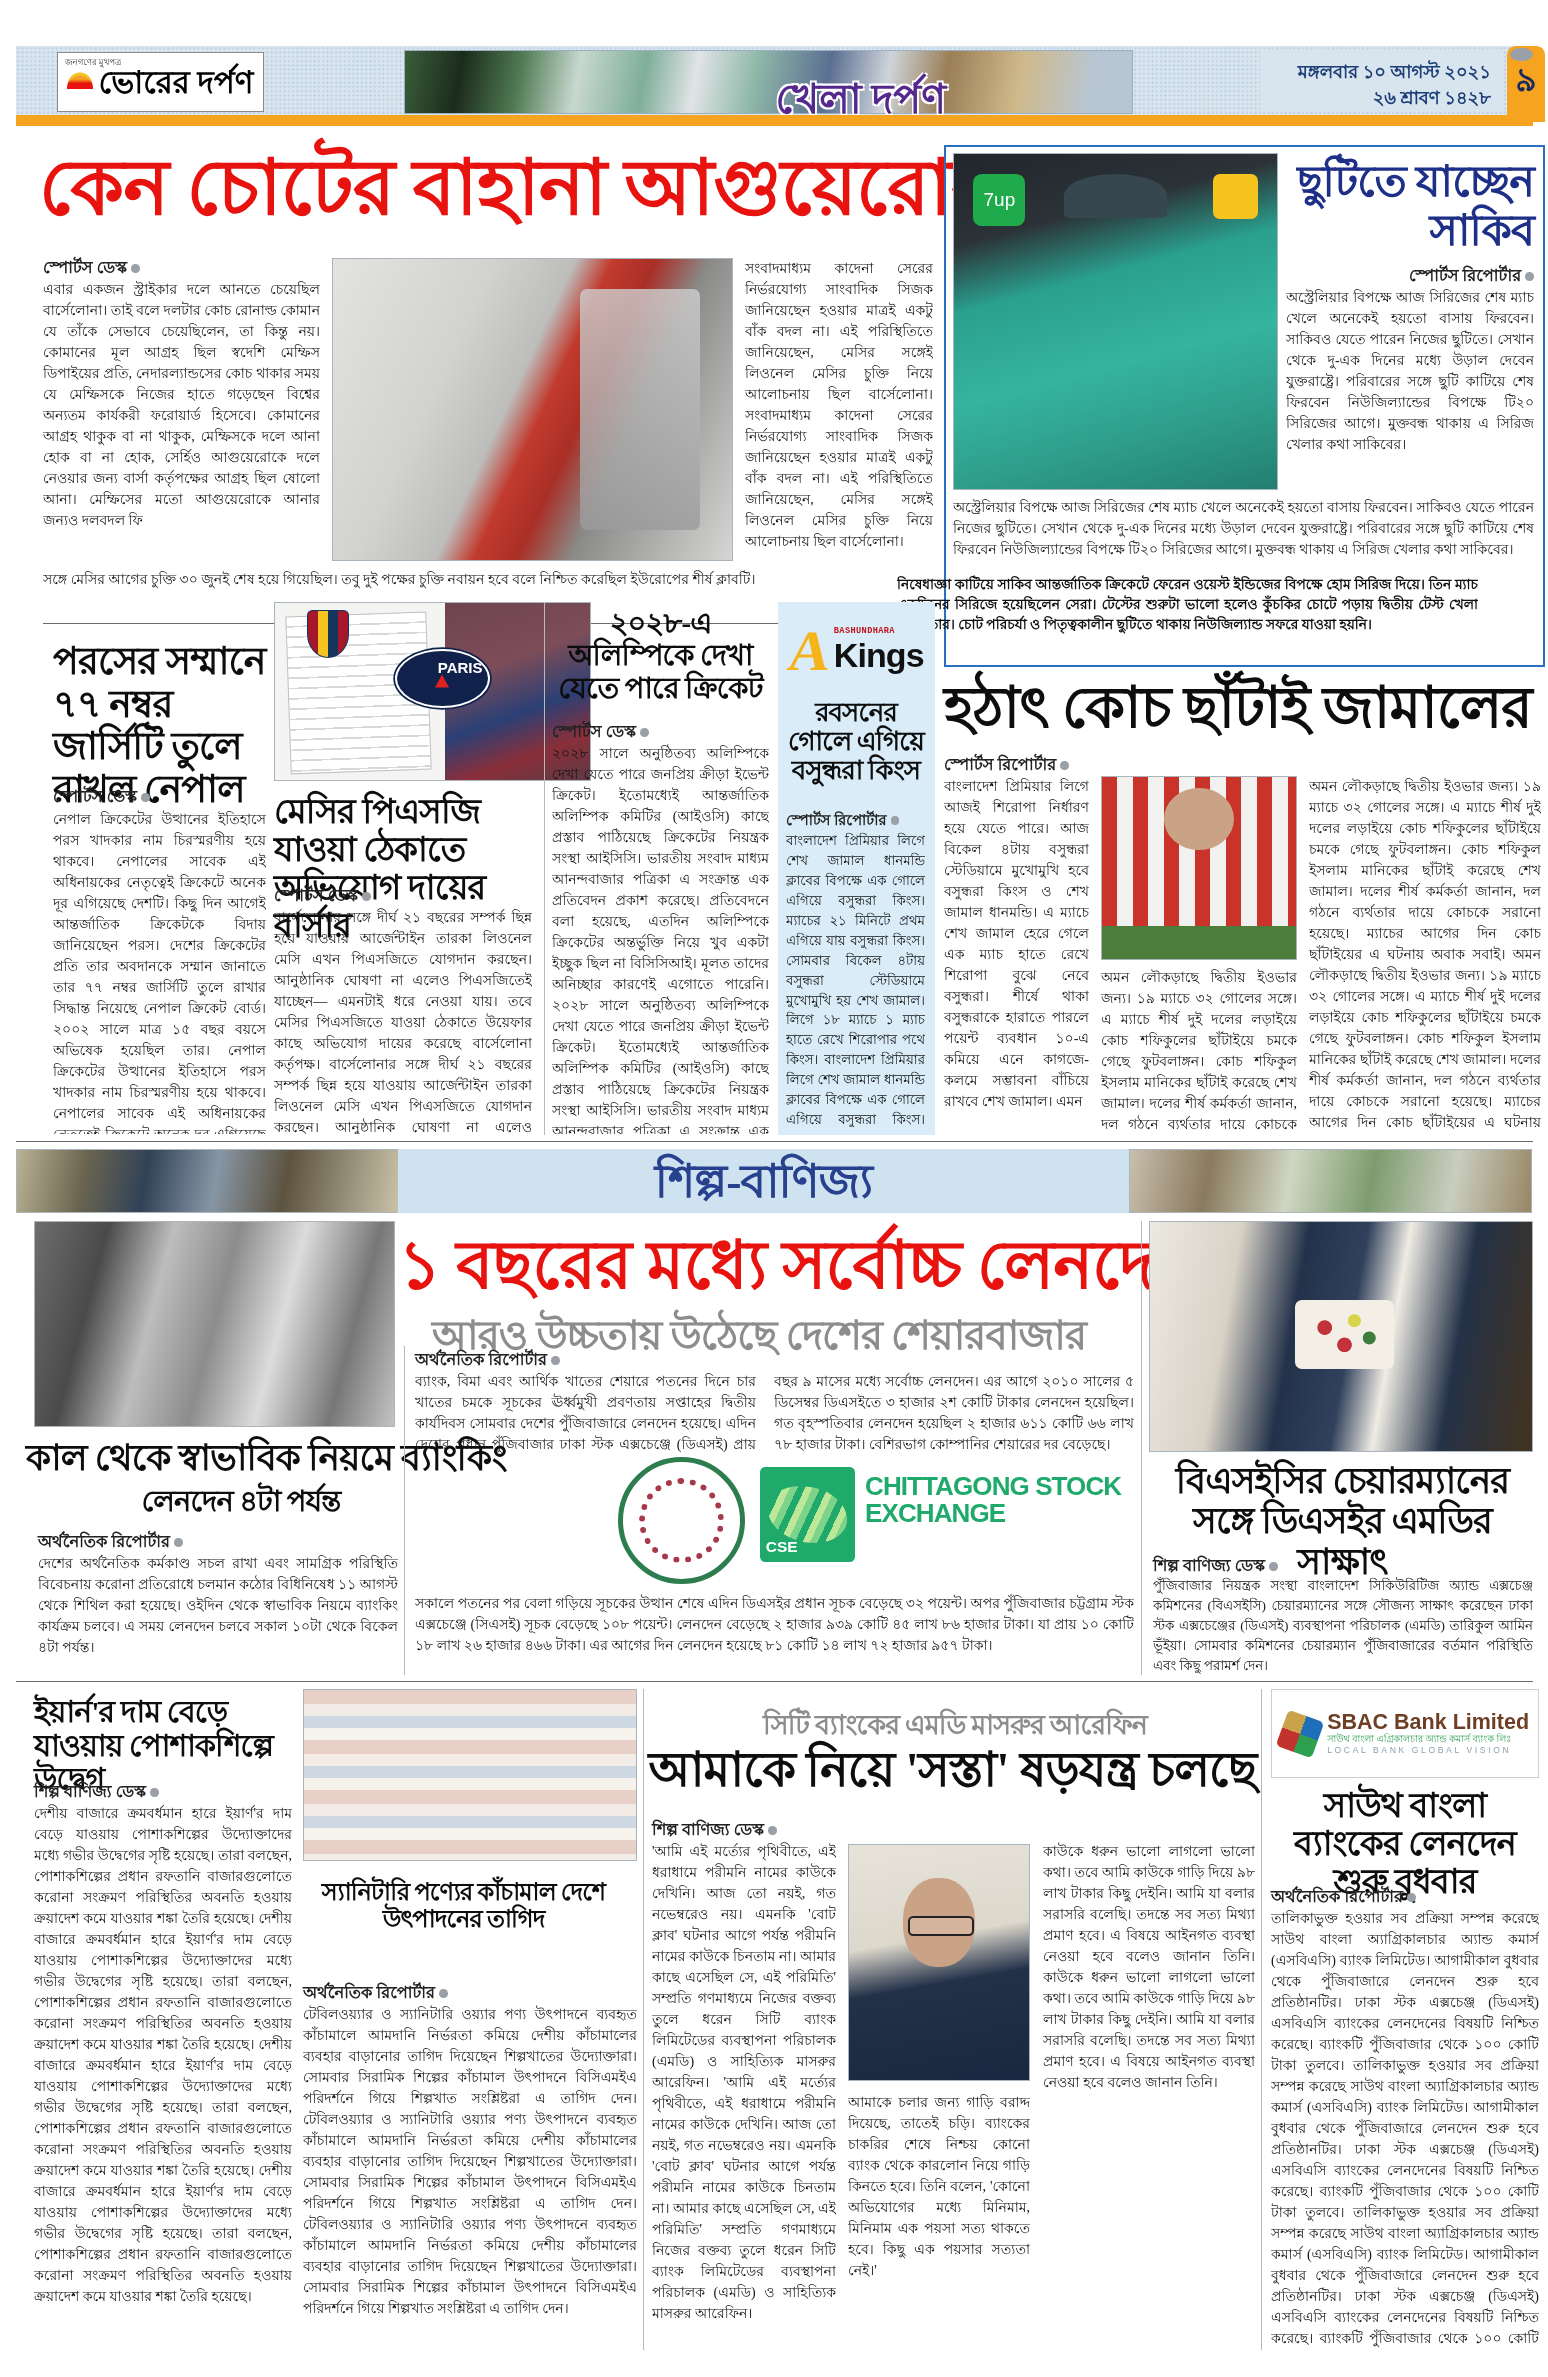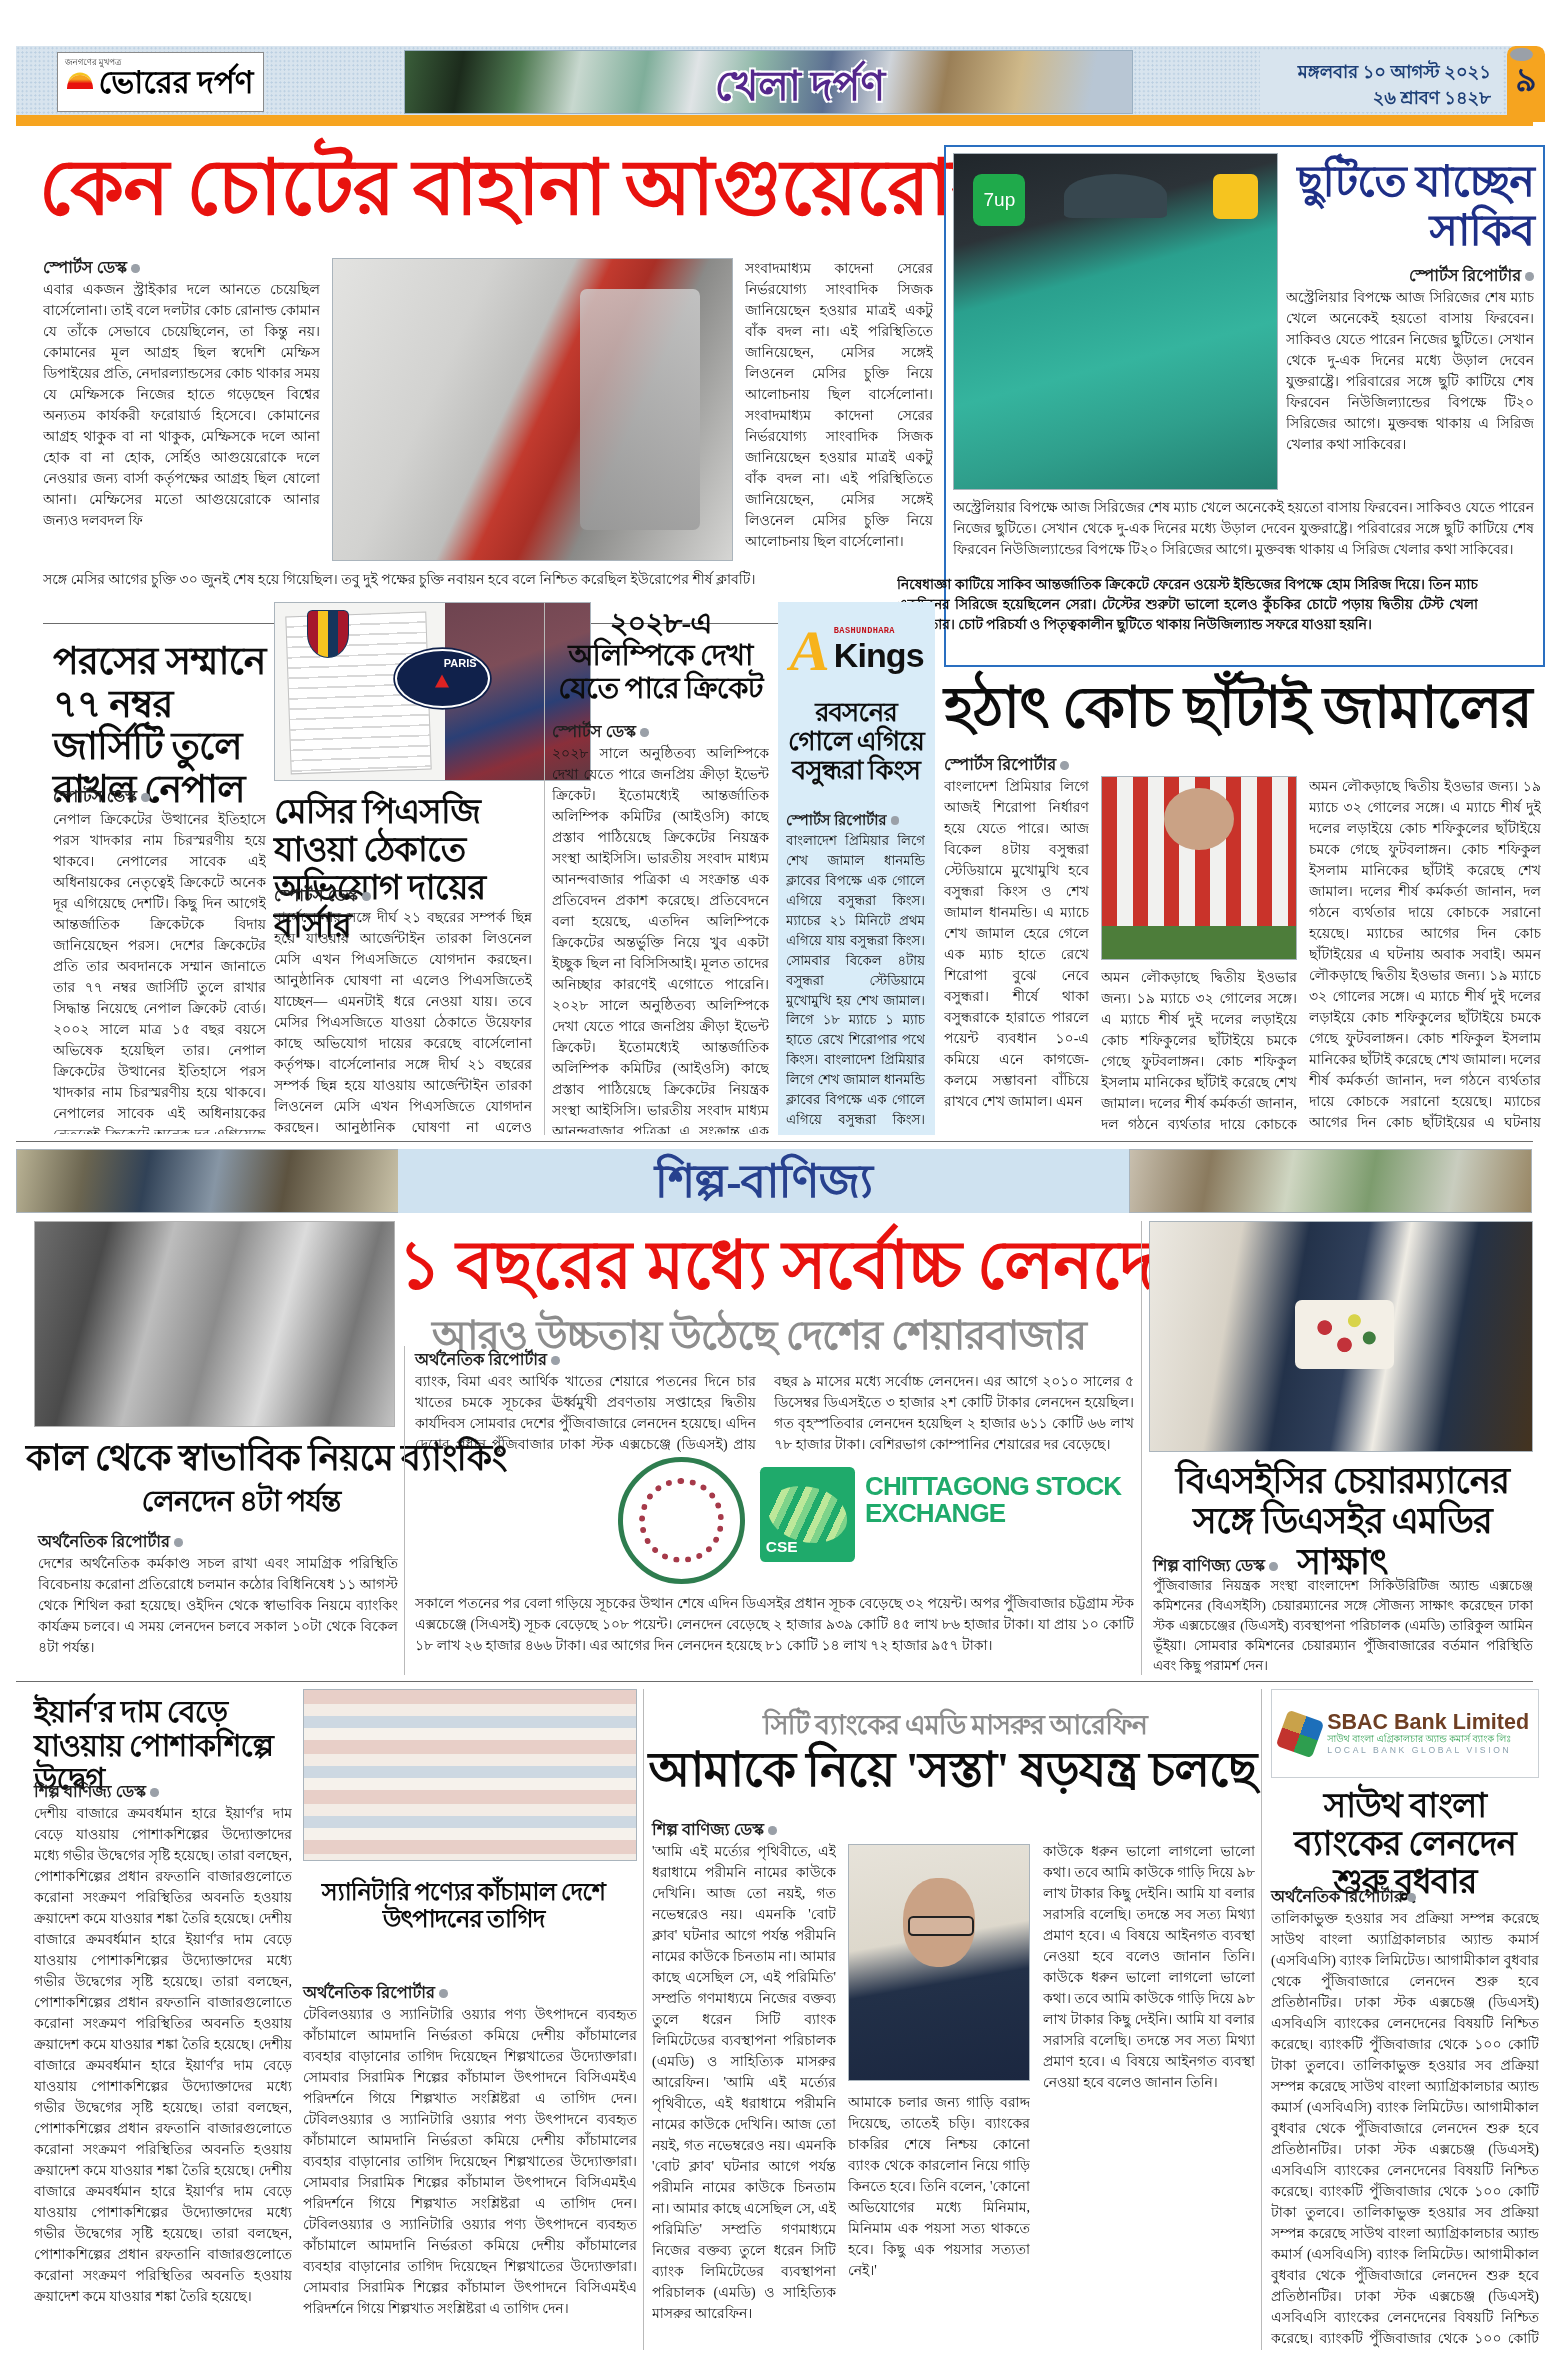"খেলা দর্পণ" div.abs { text-align: center -> right; top: 54px -> 67px }
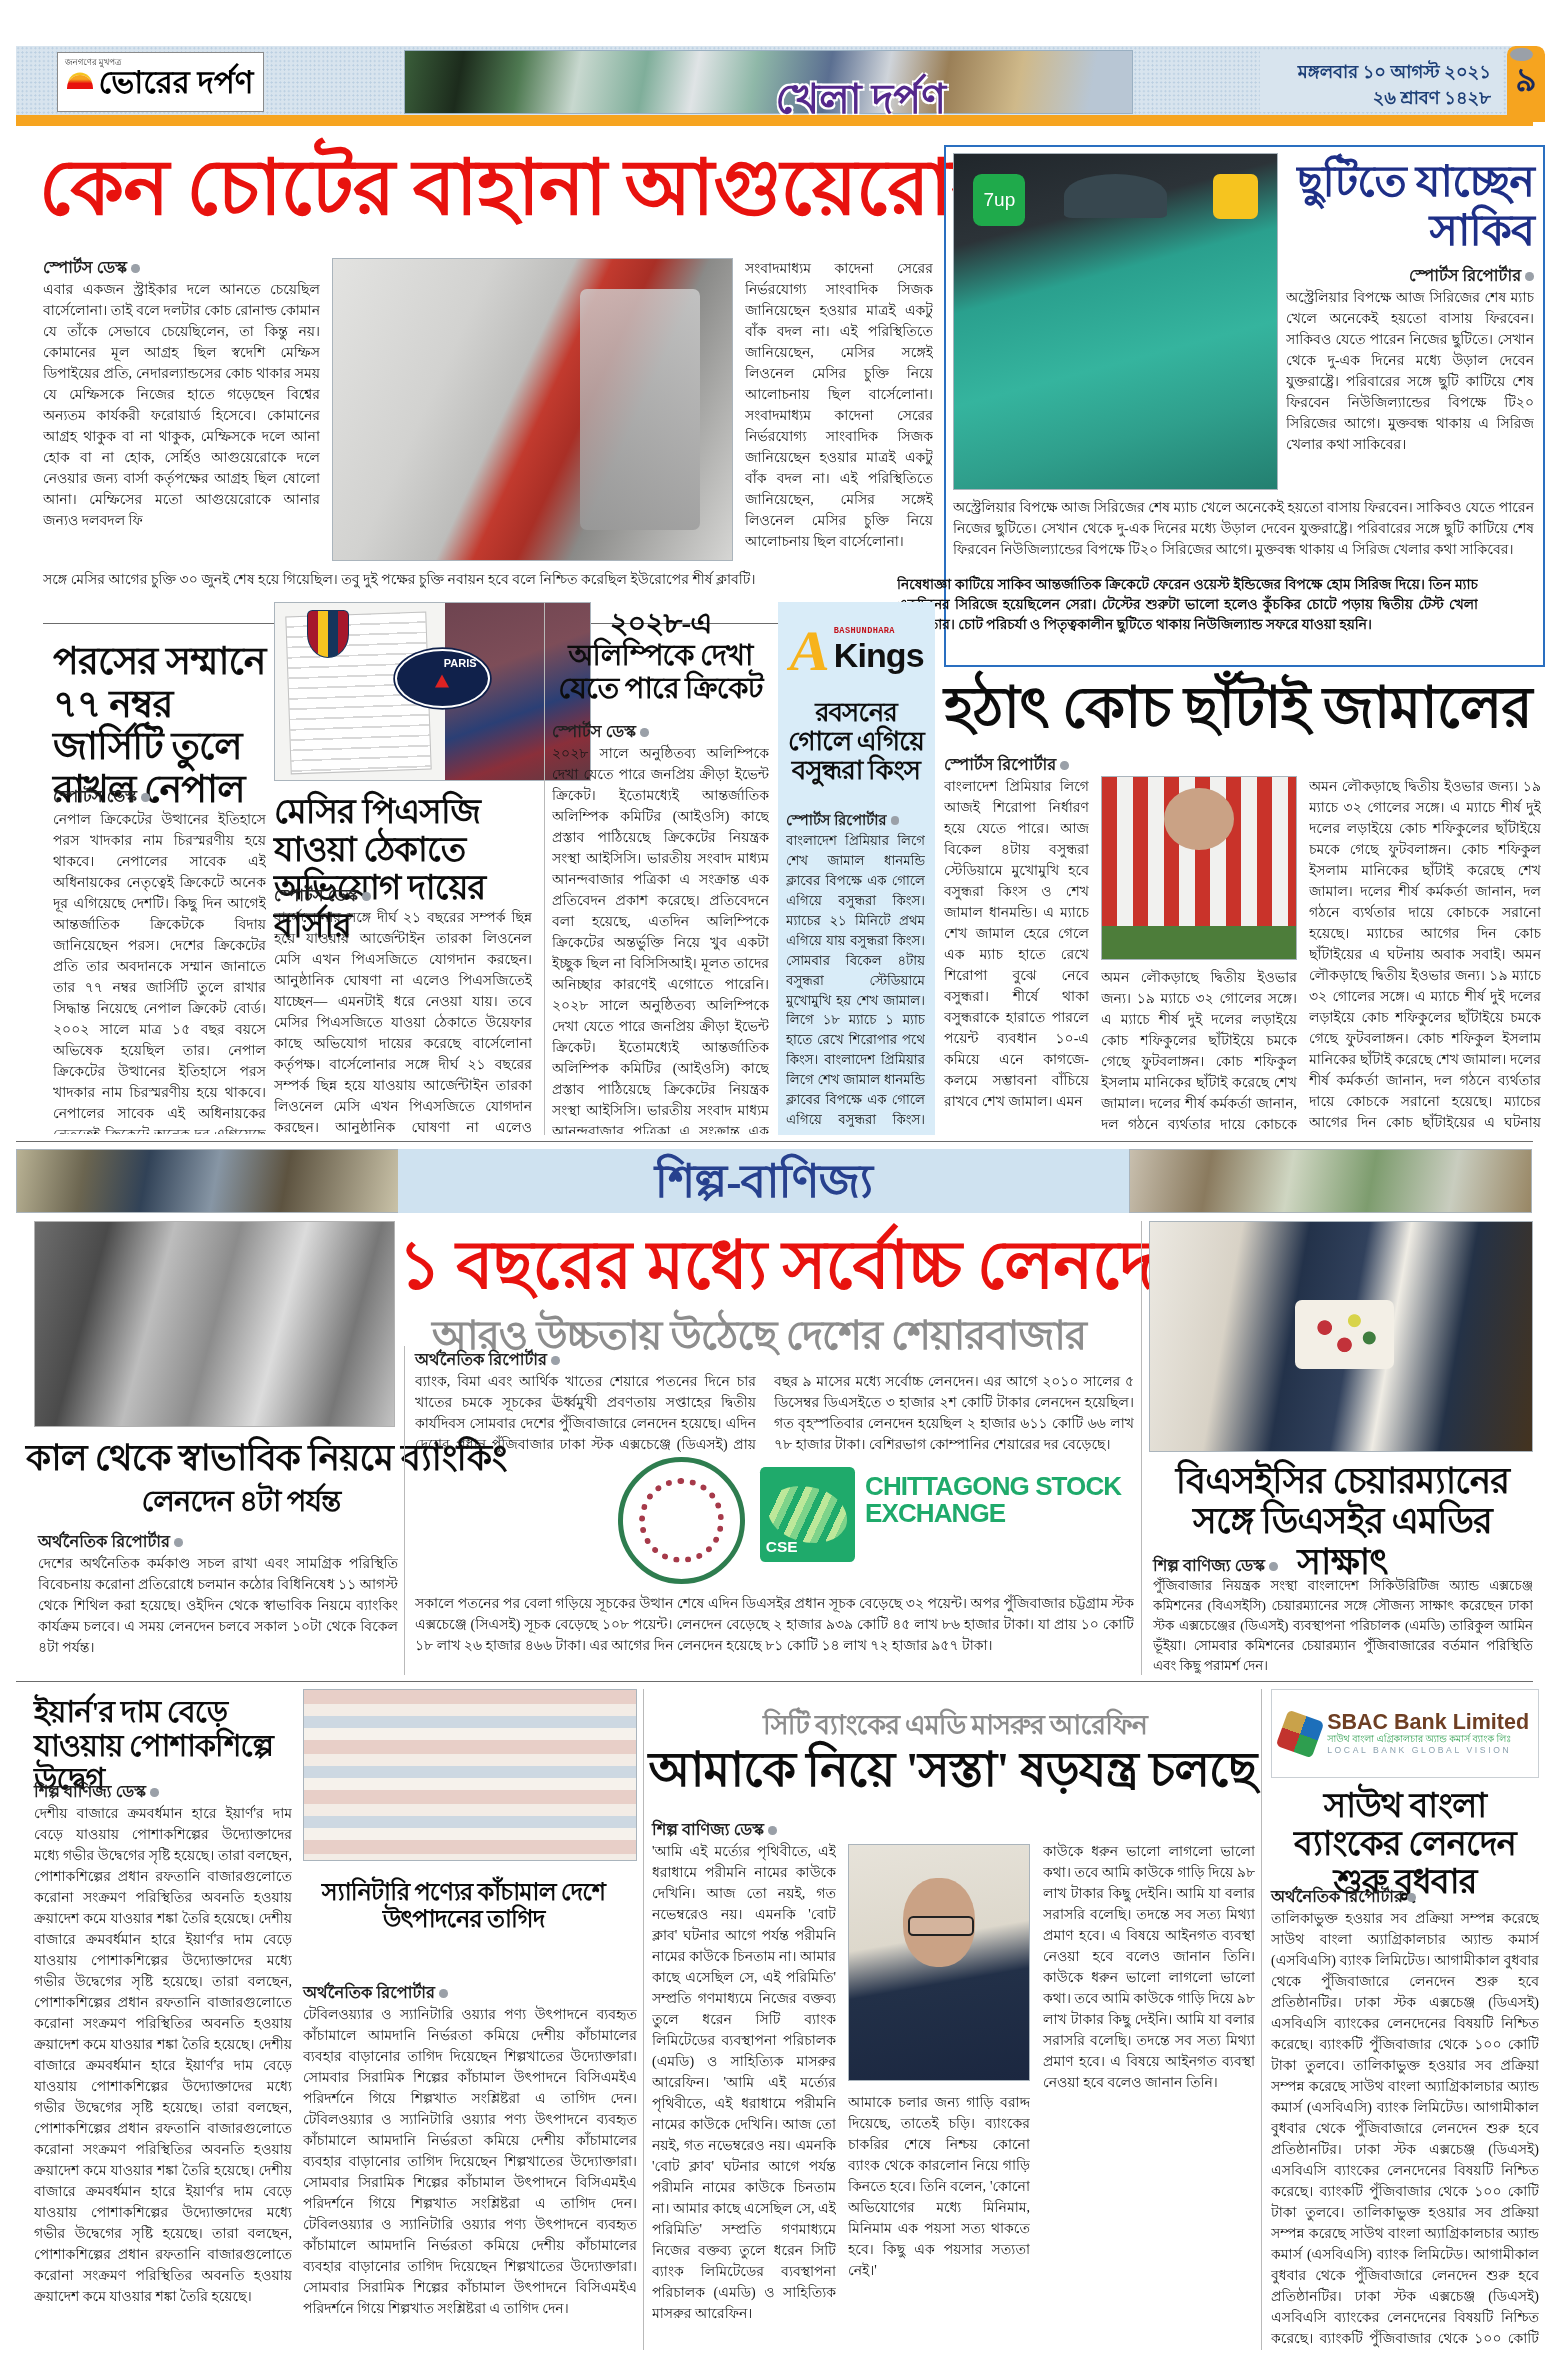"PARIS" div.psg-circle { font-size: 11px -> 15px }
